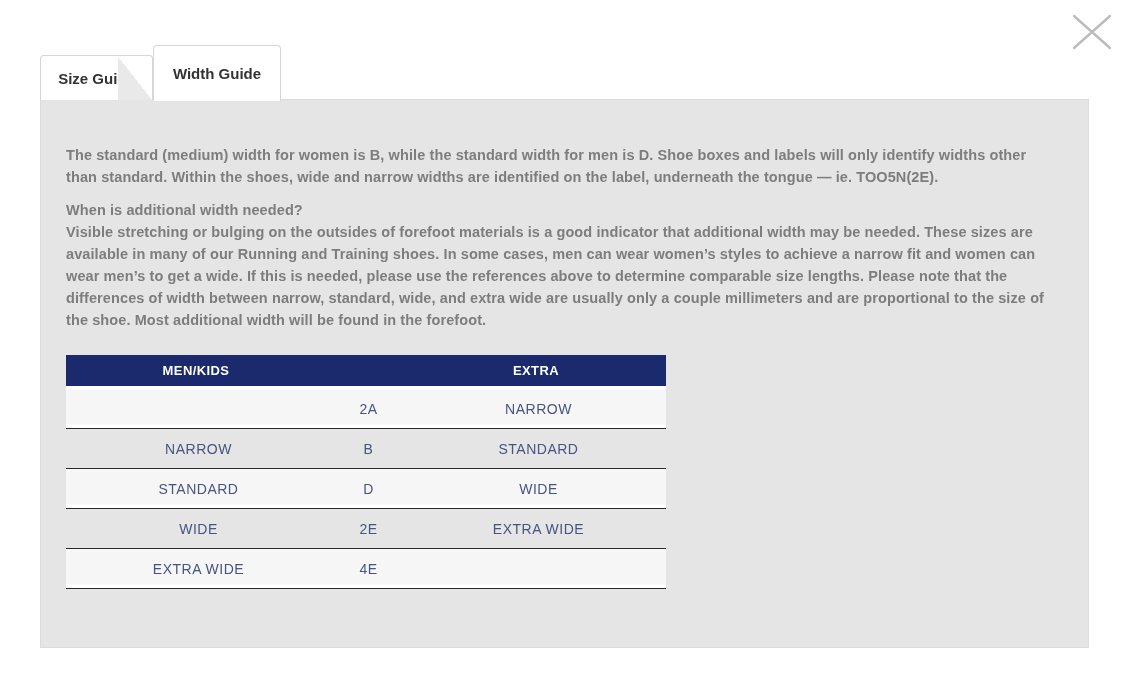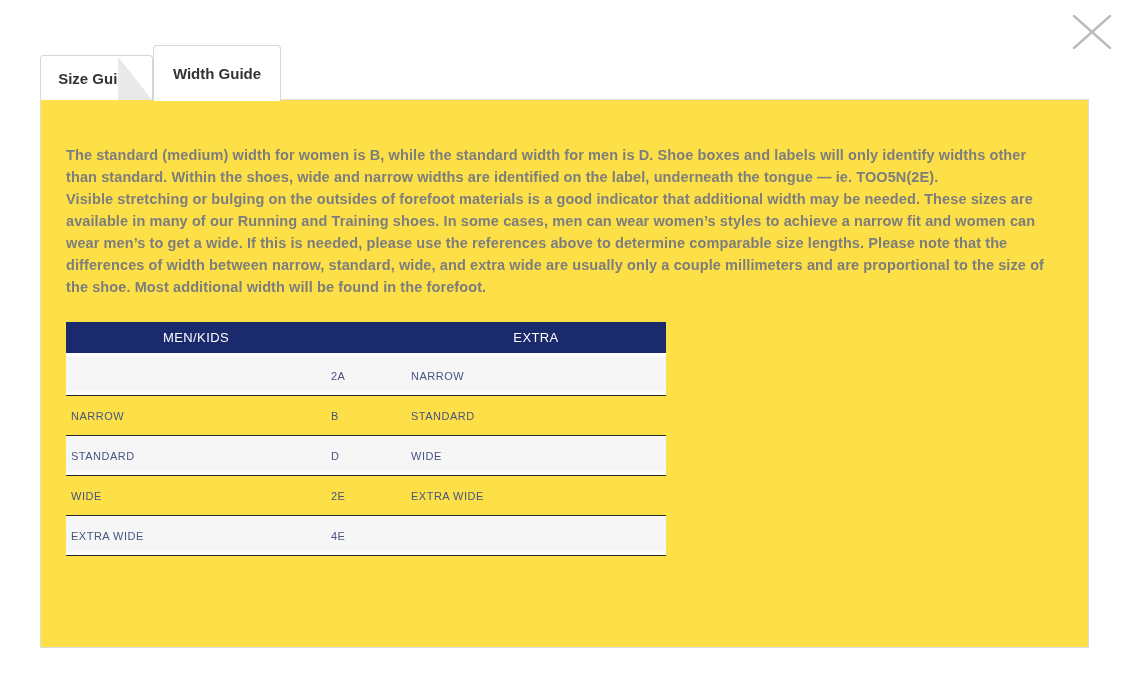"The standard (medium) width for" .panel { background: #fde047 -> #e5e5e5 }
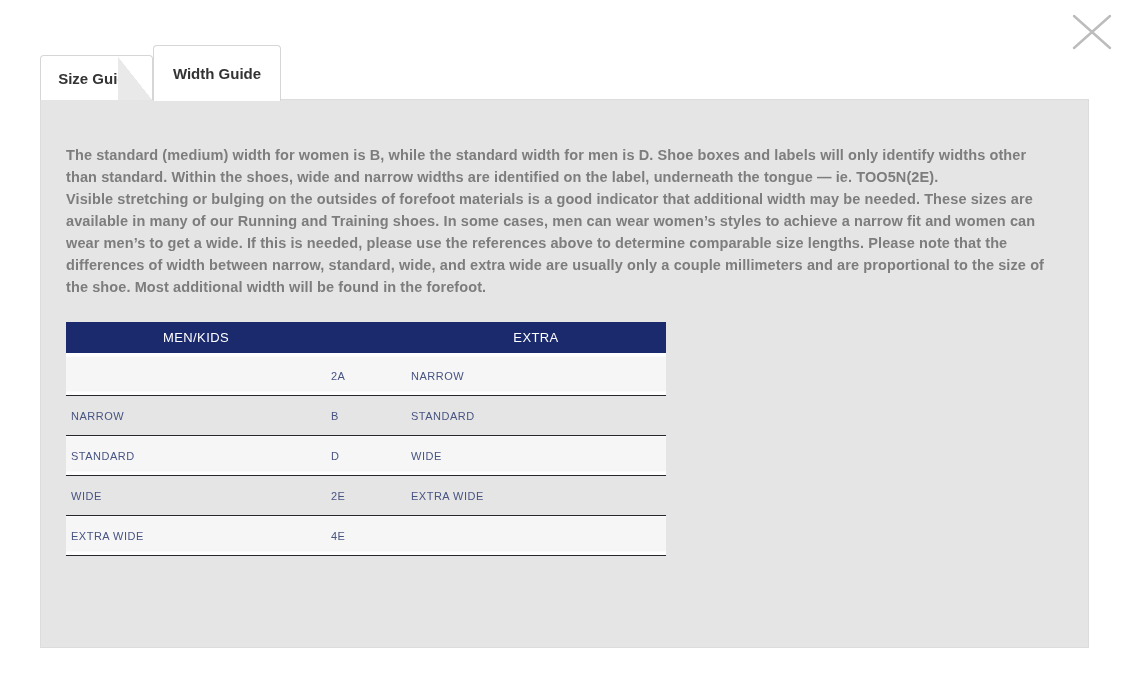"When is additional width needed?" p.body-text { html: none -> <p>When is additional width needed?</p> }
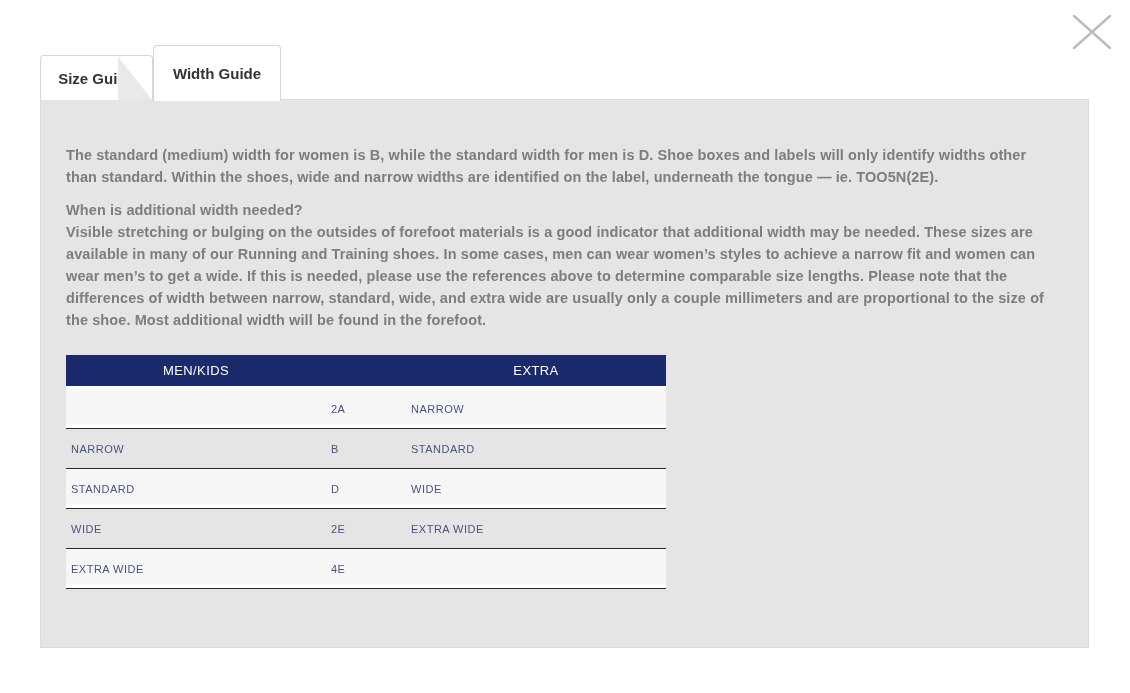"MEN/KIDS" .width-table thead th { font-weight: 400 -> 700 }
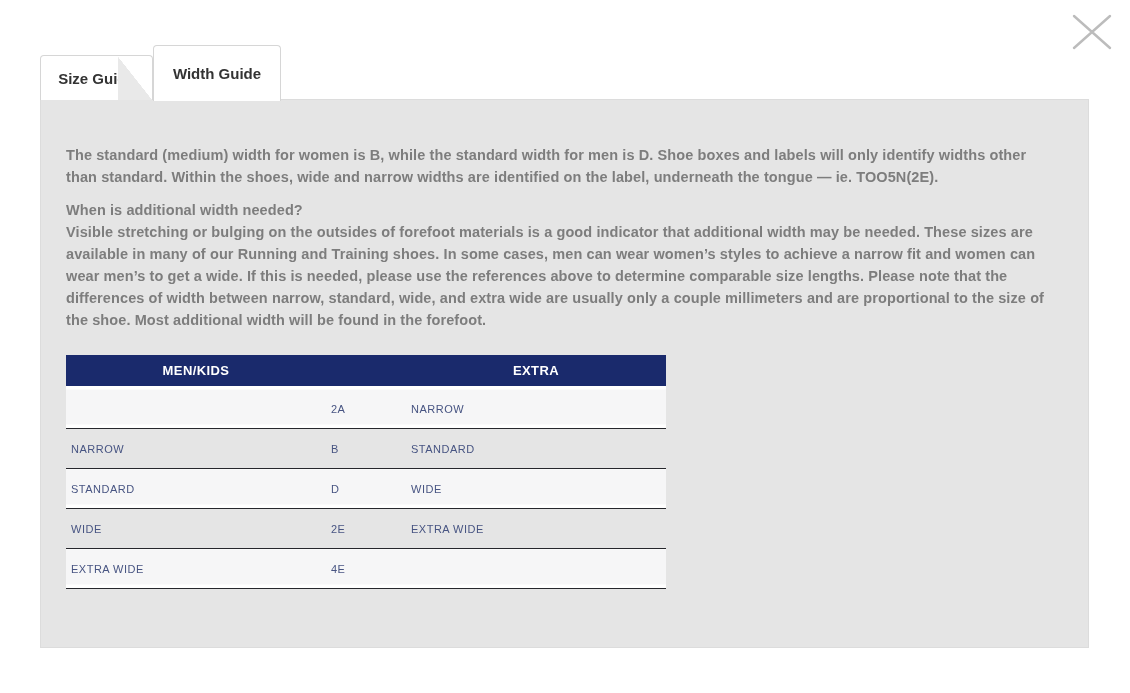"2A" .width-table tbody td { font-size: 11px -> 14px; text-align: left -> center }
